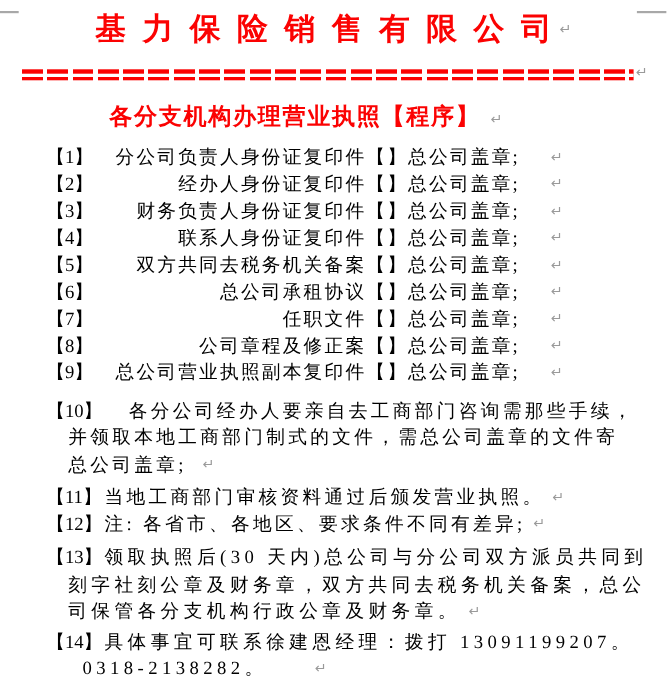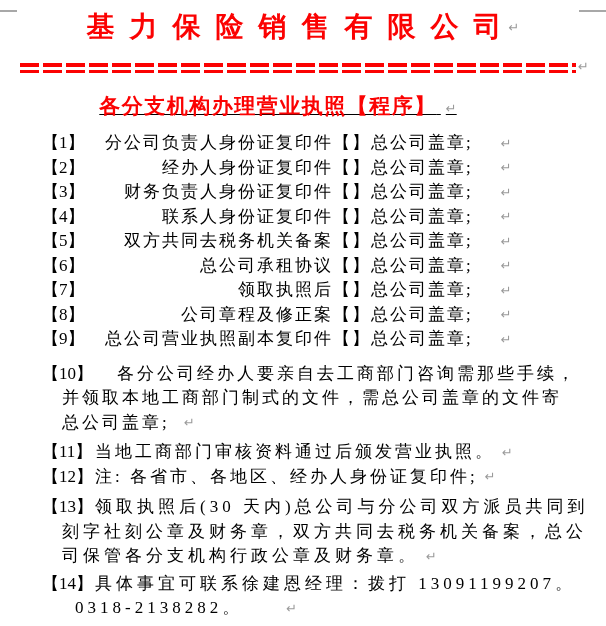"各分支机构办理营业执照【程序】 ↵" .heading-row { text-decoration: underline -> none }
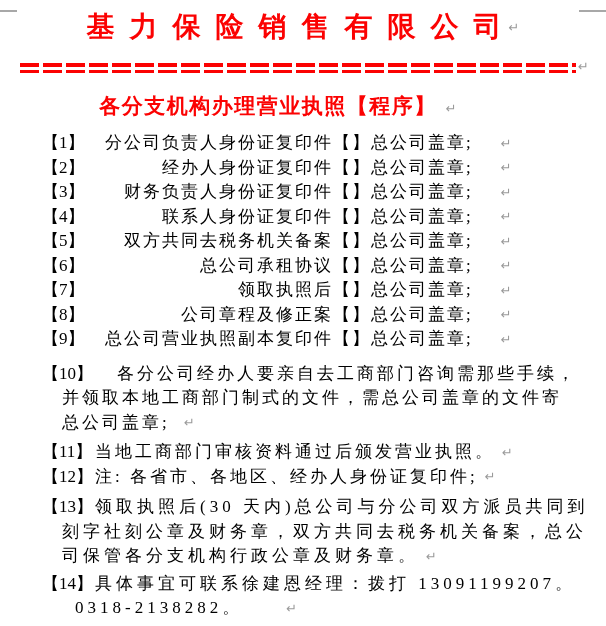"领取执照后【" span { text: 领取执照后 -> 任职文件 }
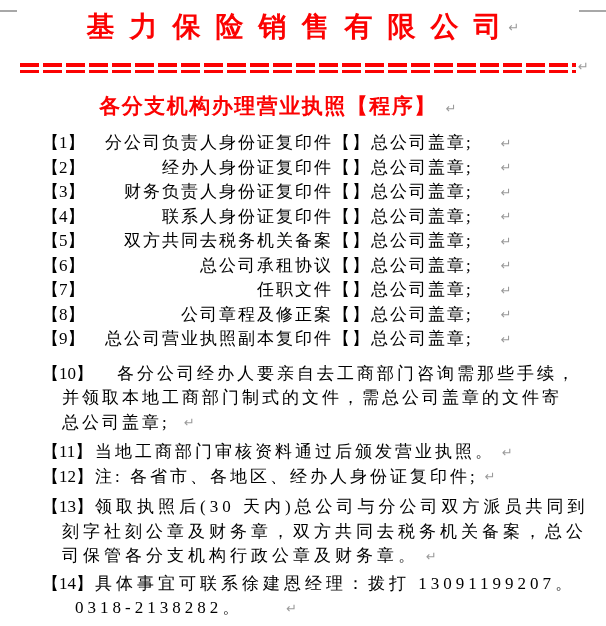"注: 各省市、各地区、经办人身份证复印件;" span { text: 经办人身份证复印件 -> 要求条件不同有差异 }
